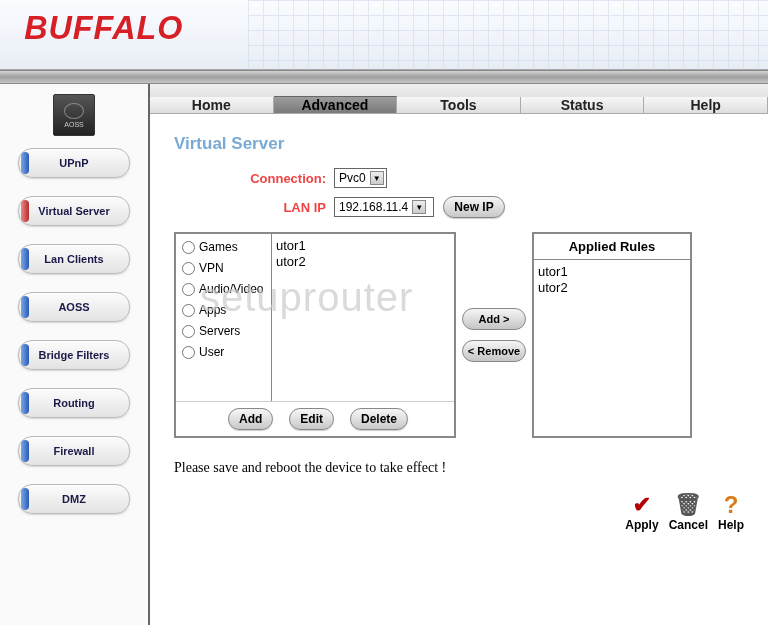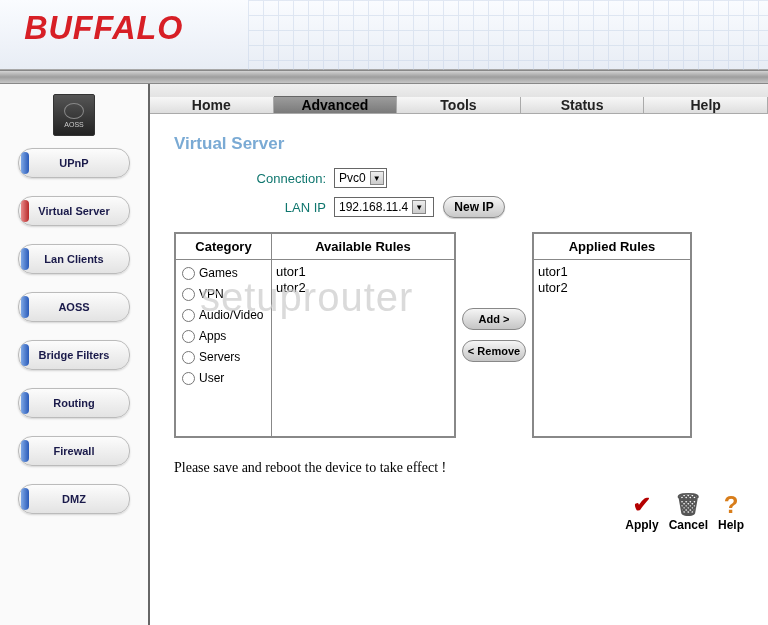"Connection:" .form-label { color: #0f766e -> #ef4444; font-weight: none -> bold }
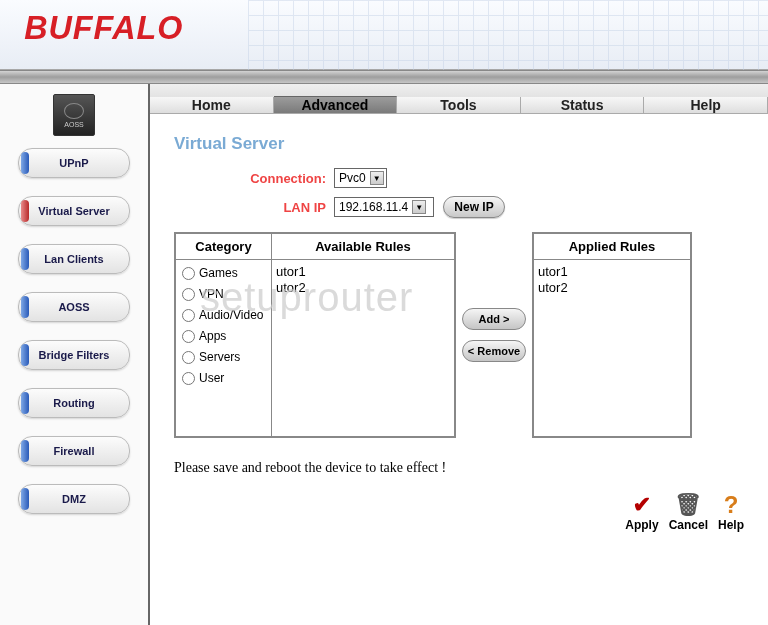"Category" div.panel-header-row { html: <div> <div>Category</div> <div>Available Rules</div> </div> -> none }
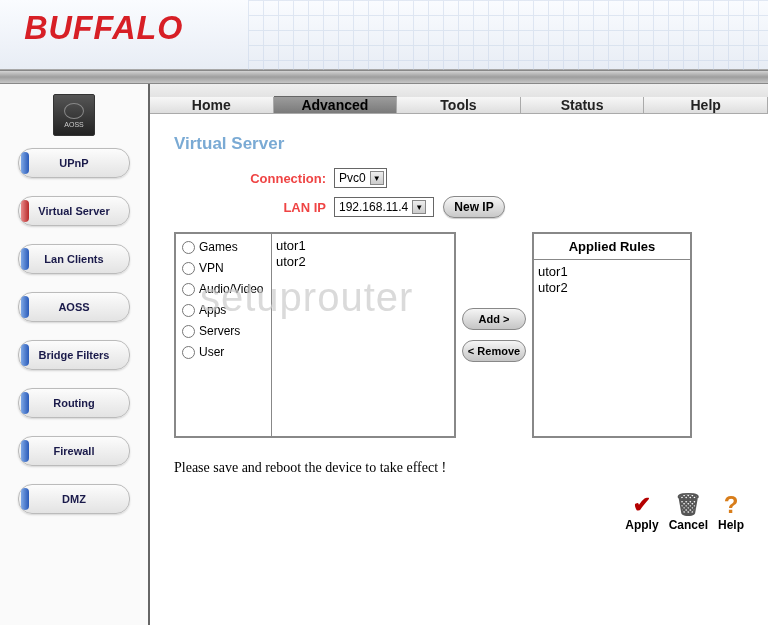"Add" div.box-footer { html: none -> <div> <span>Add</span> <span>Edit</span> <span>Delete</span> </div> }
